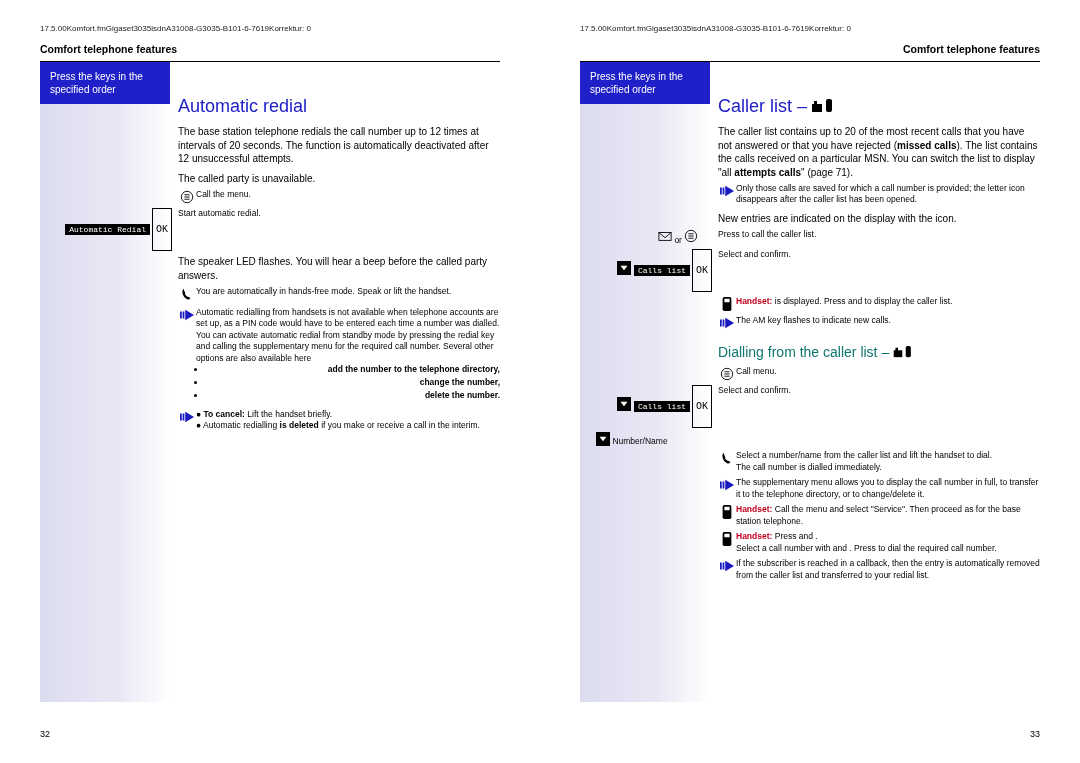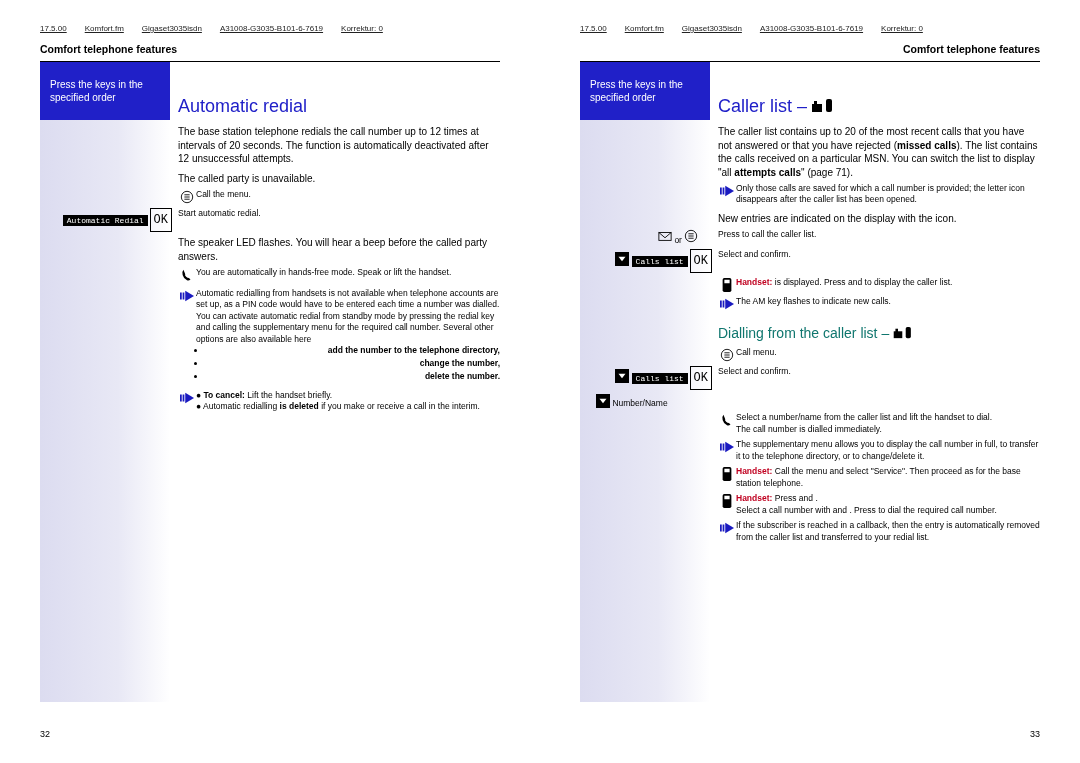"17.5.00" .topmeta { gap: 18px -> none; text-decoration: underline -> none }
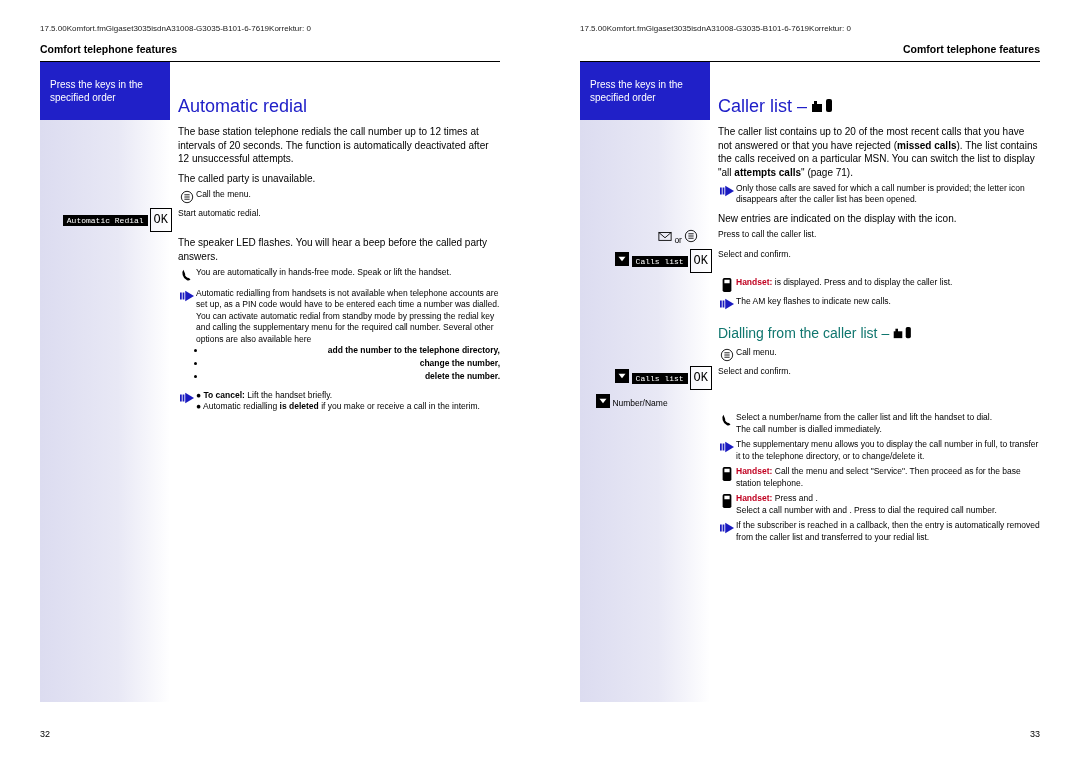"Press the keys in the" .sidebar-blue { padding: 16px 10px -> 8px 10px }
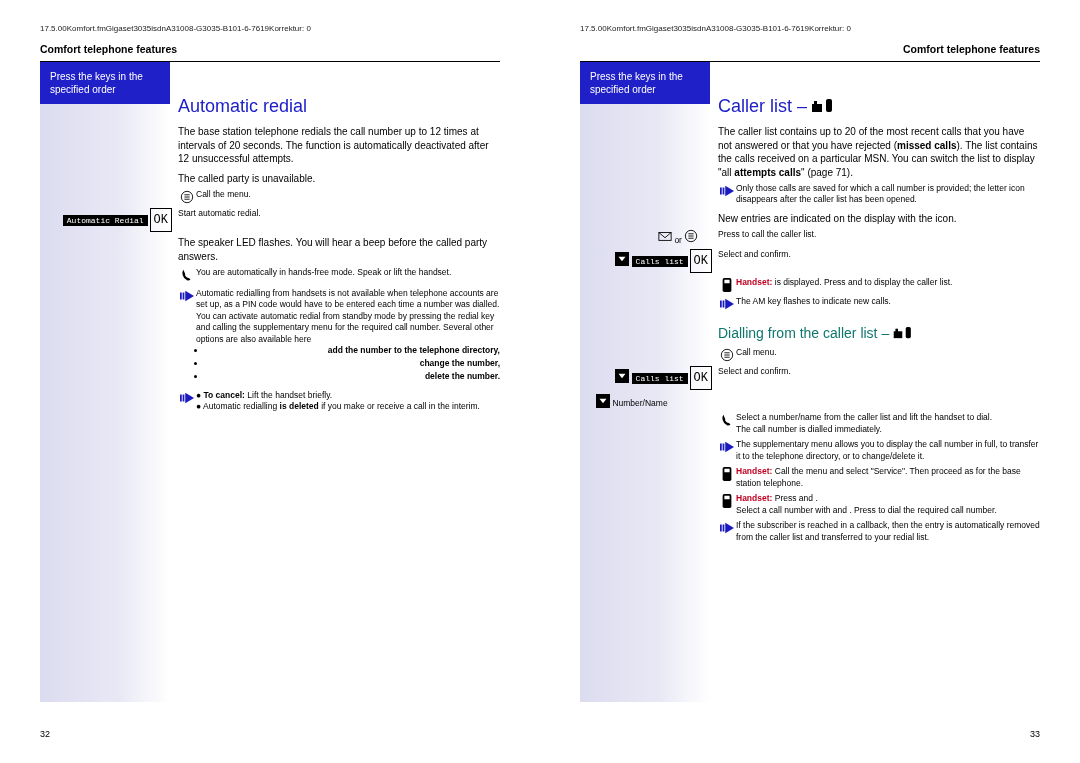"OK" .ok-box { font-size: 12px -> 10px; padding: 4px 3px -> 15px 3px }
